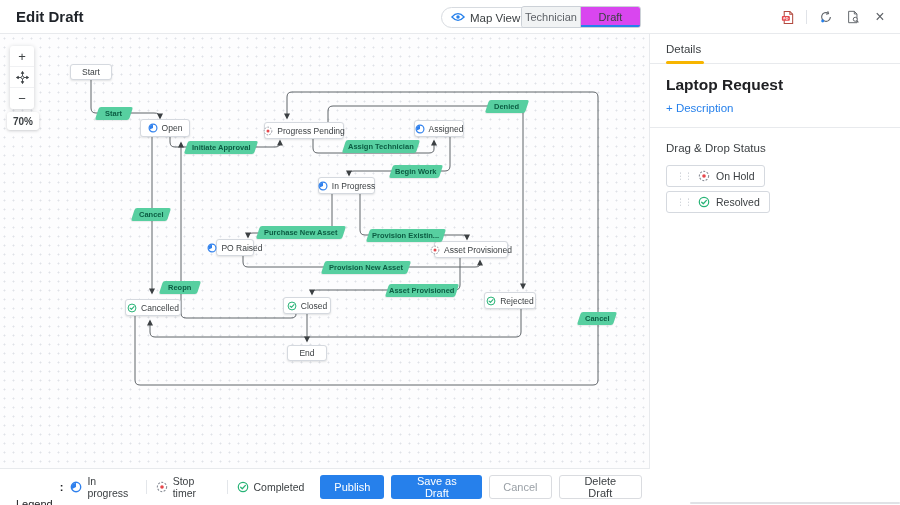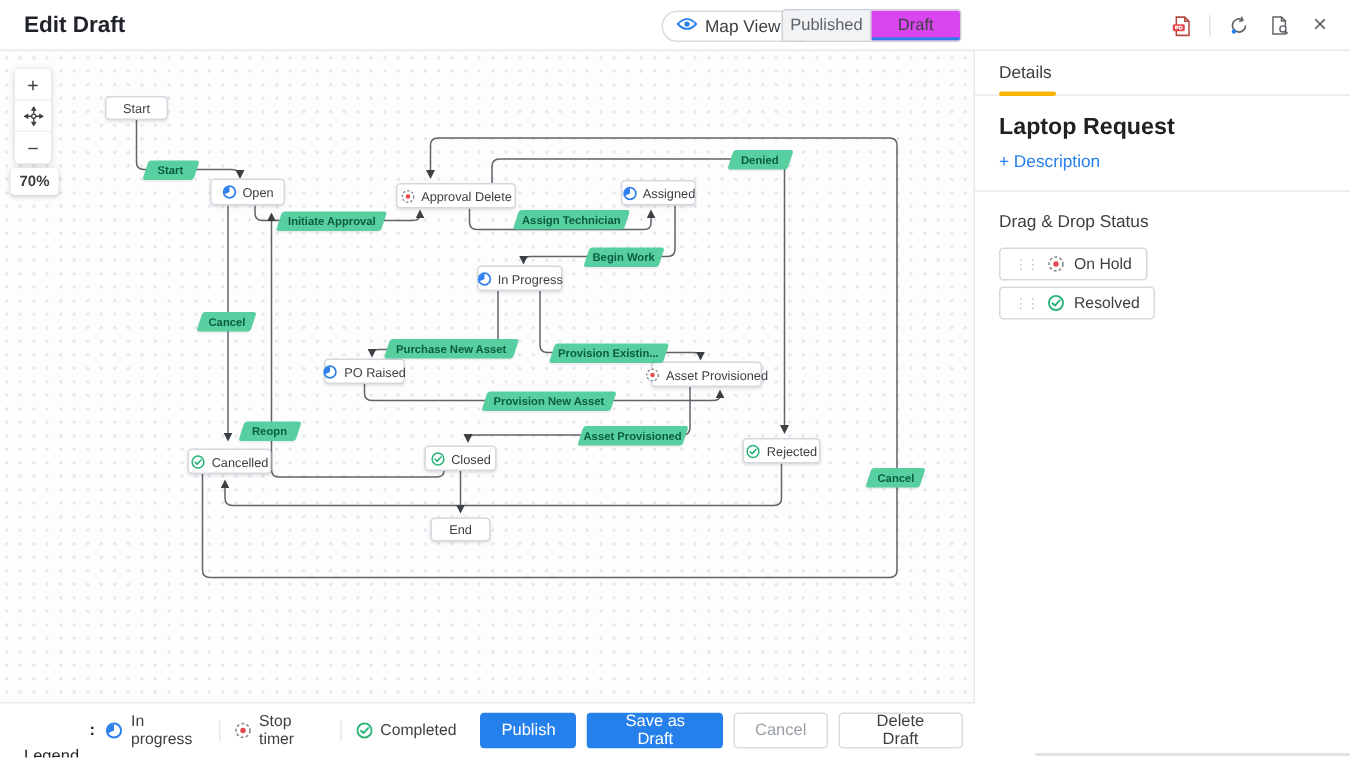"Published" div.tab { text: Published -> Technician }
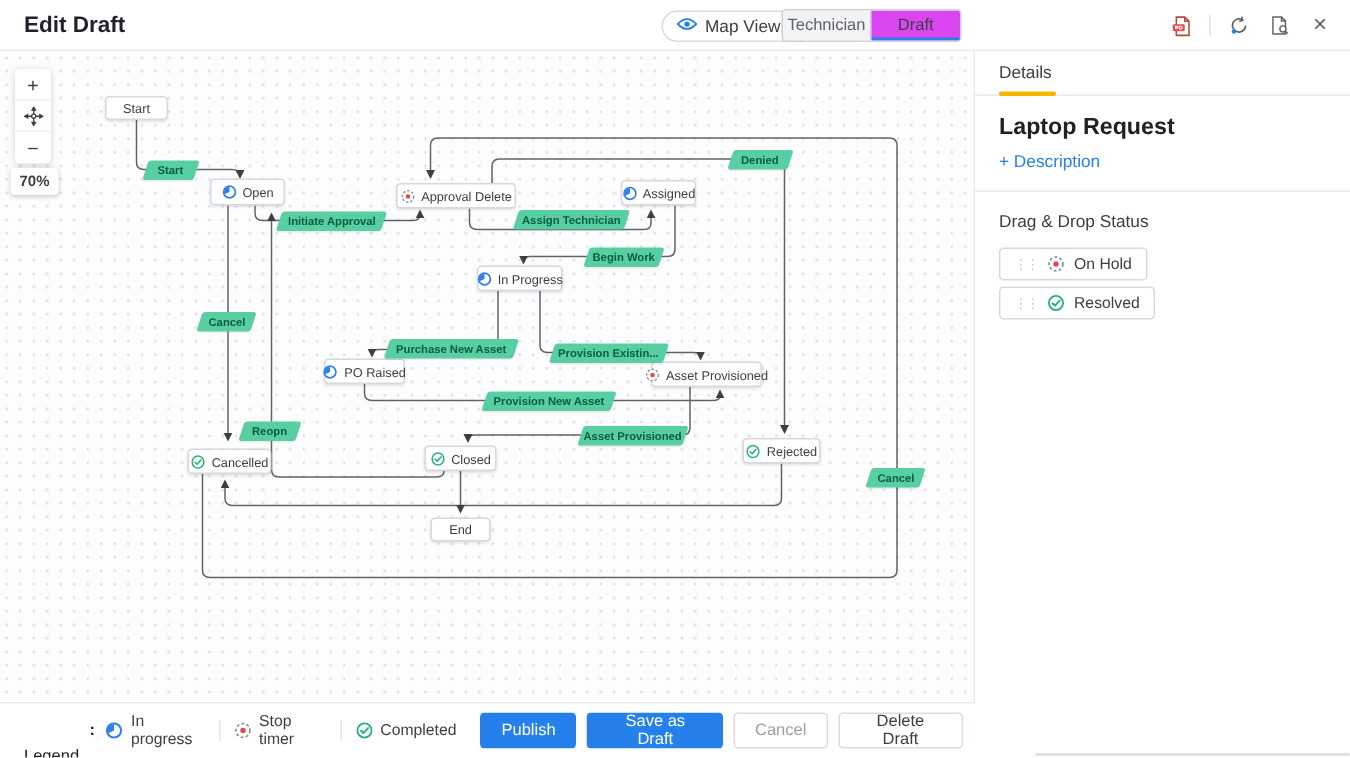"Approval Delete" span { text: Approval Delete -> Progress Pending }
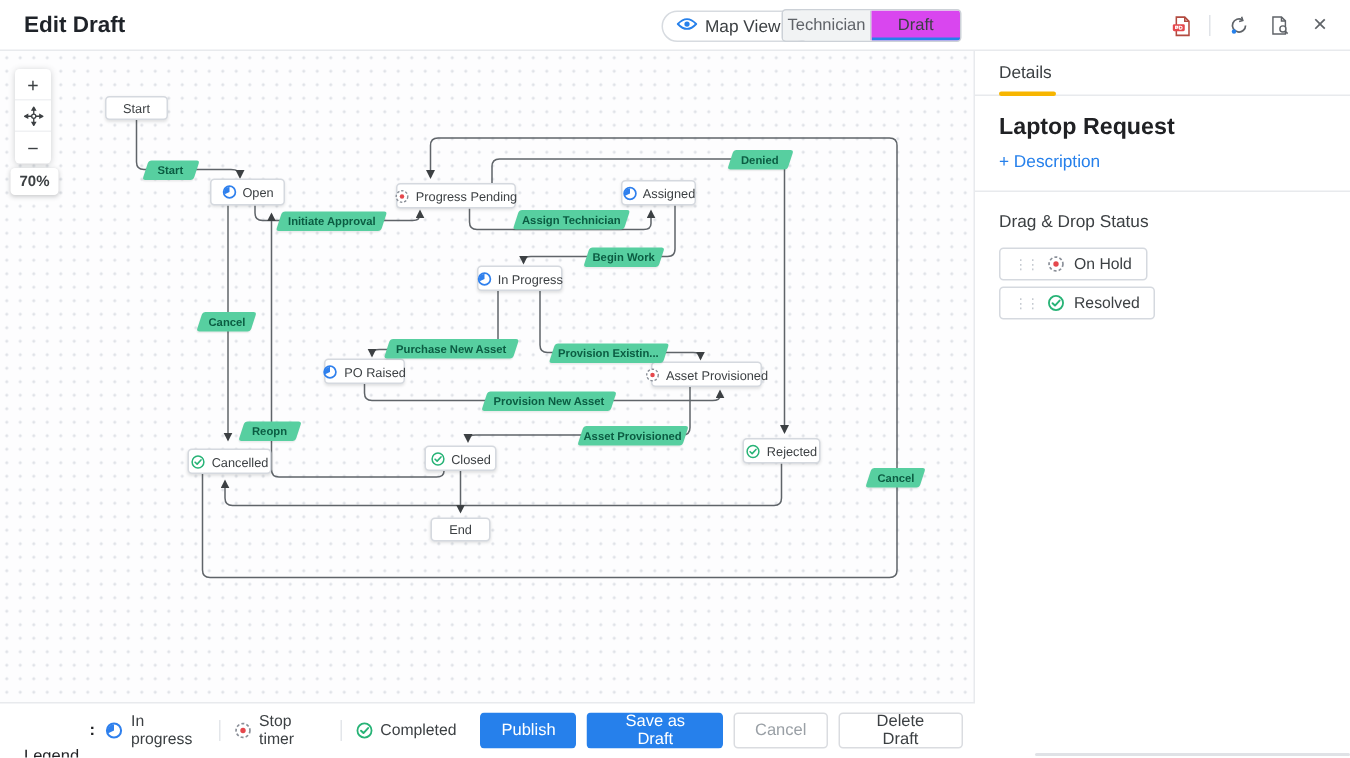"PO Raised" div.node { width: 54px -> 38px }
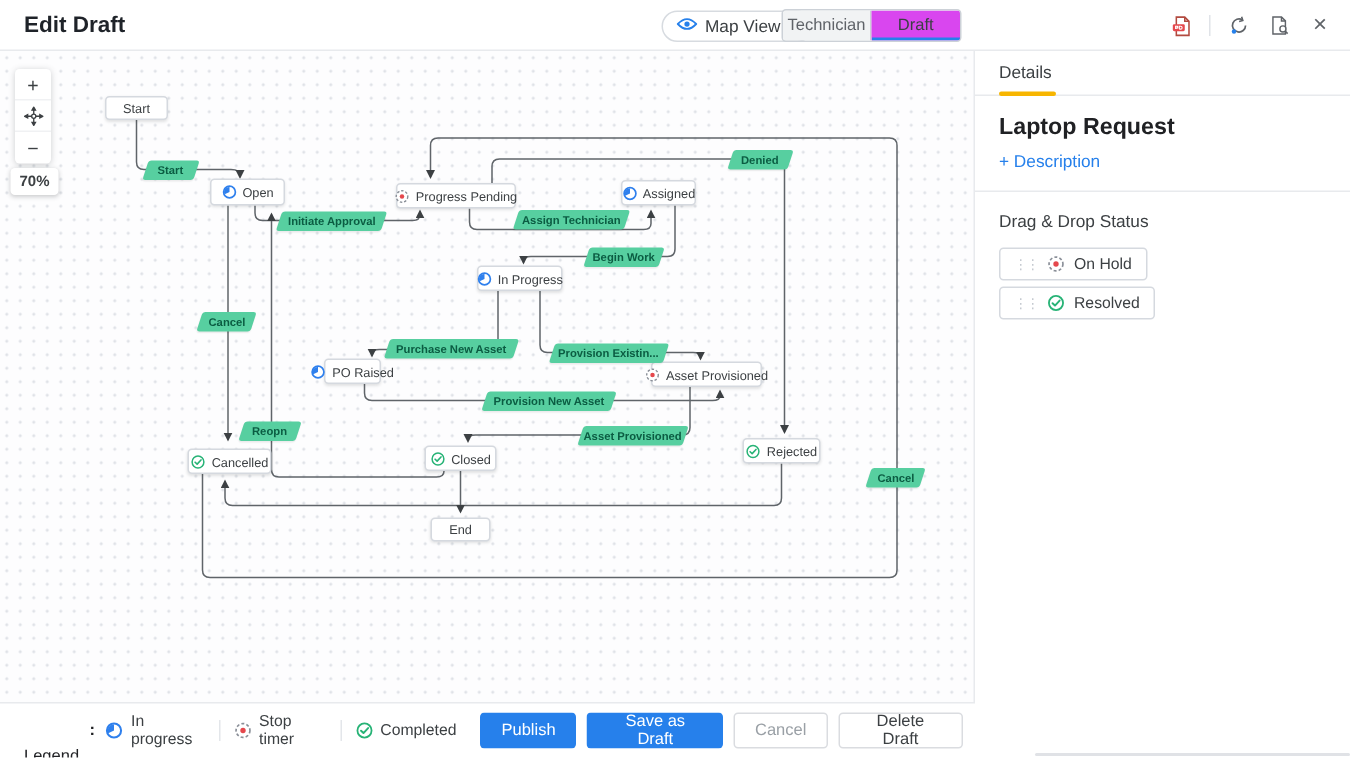"Rejected" div.node { left: 495px -> 484px }
